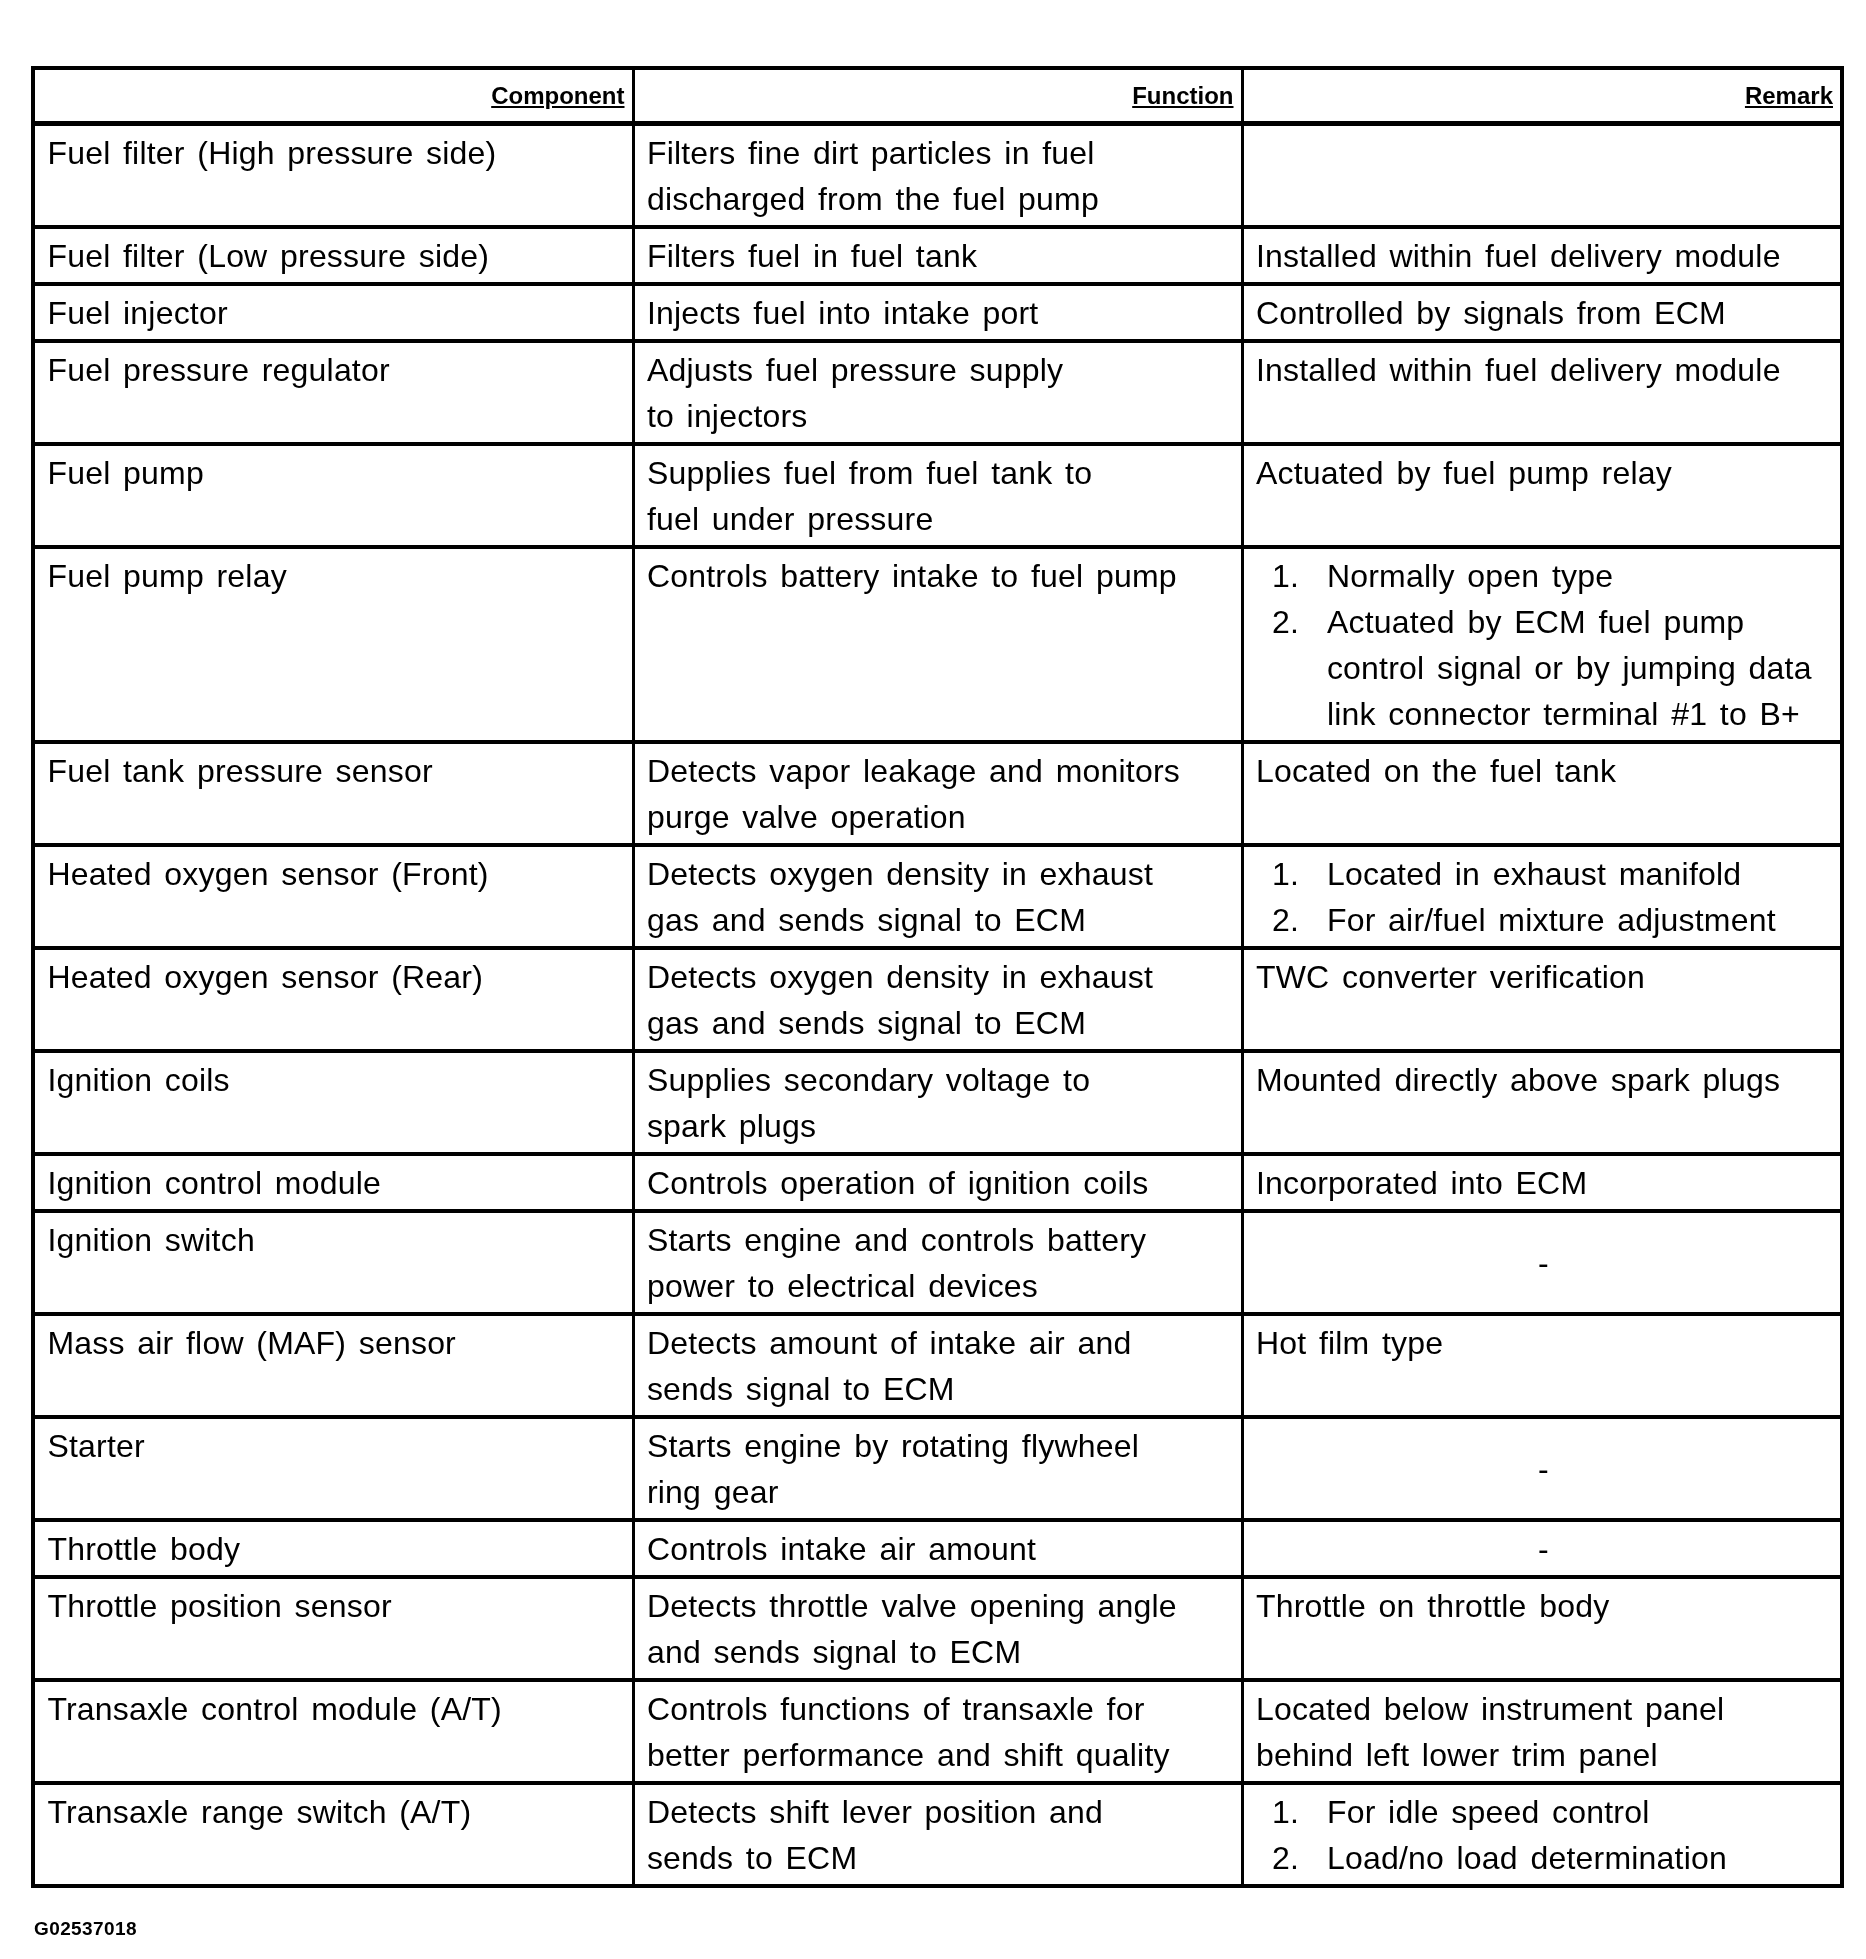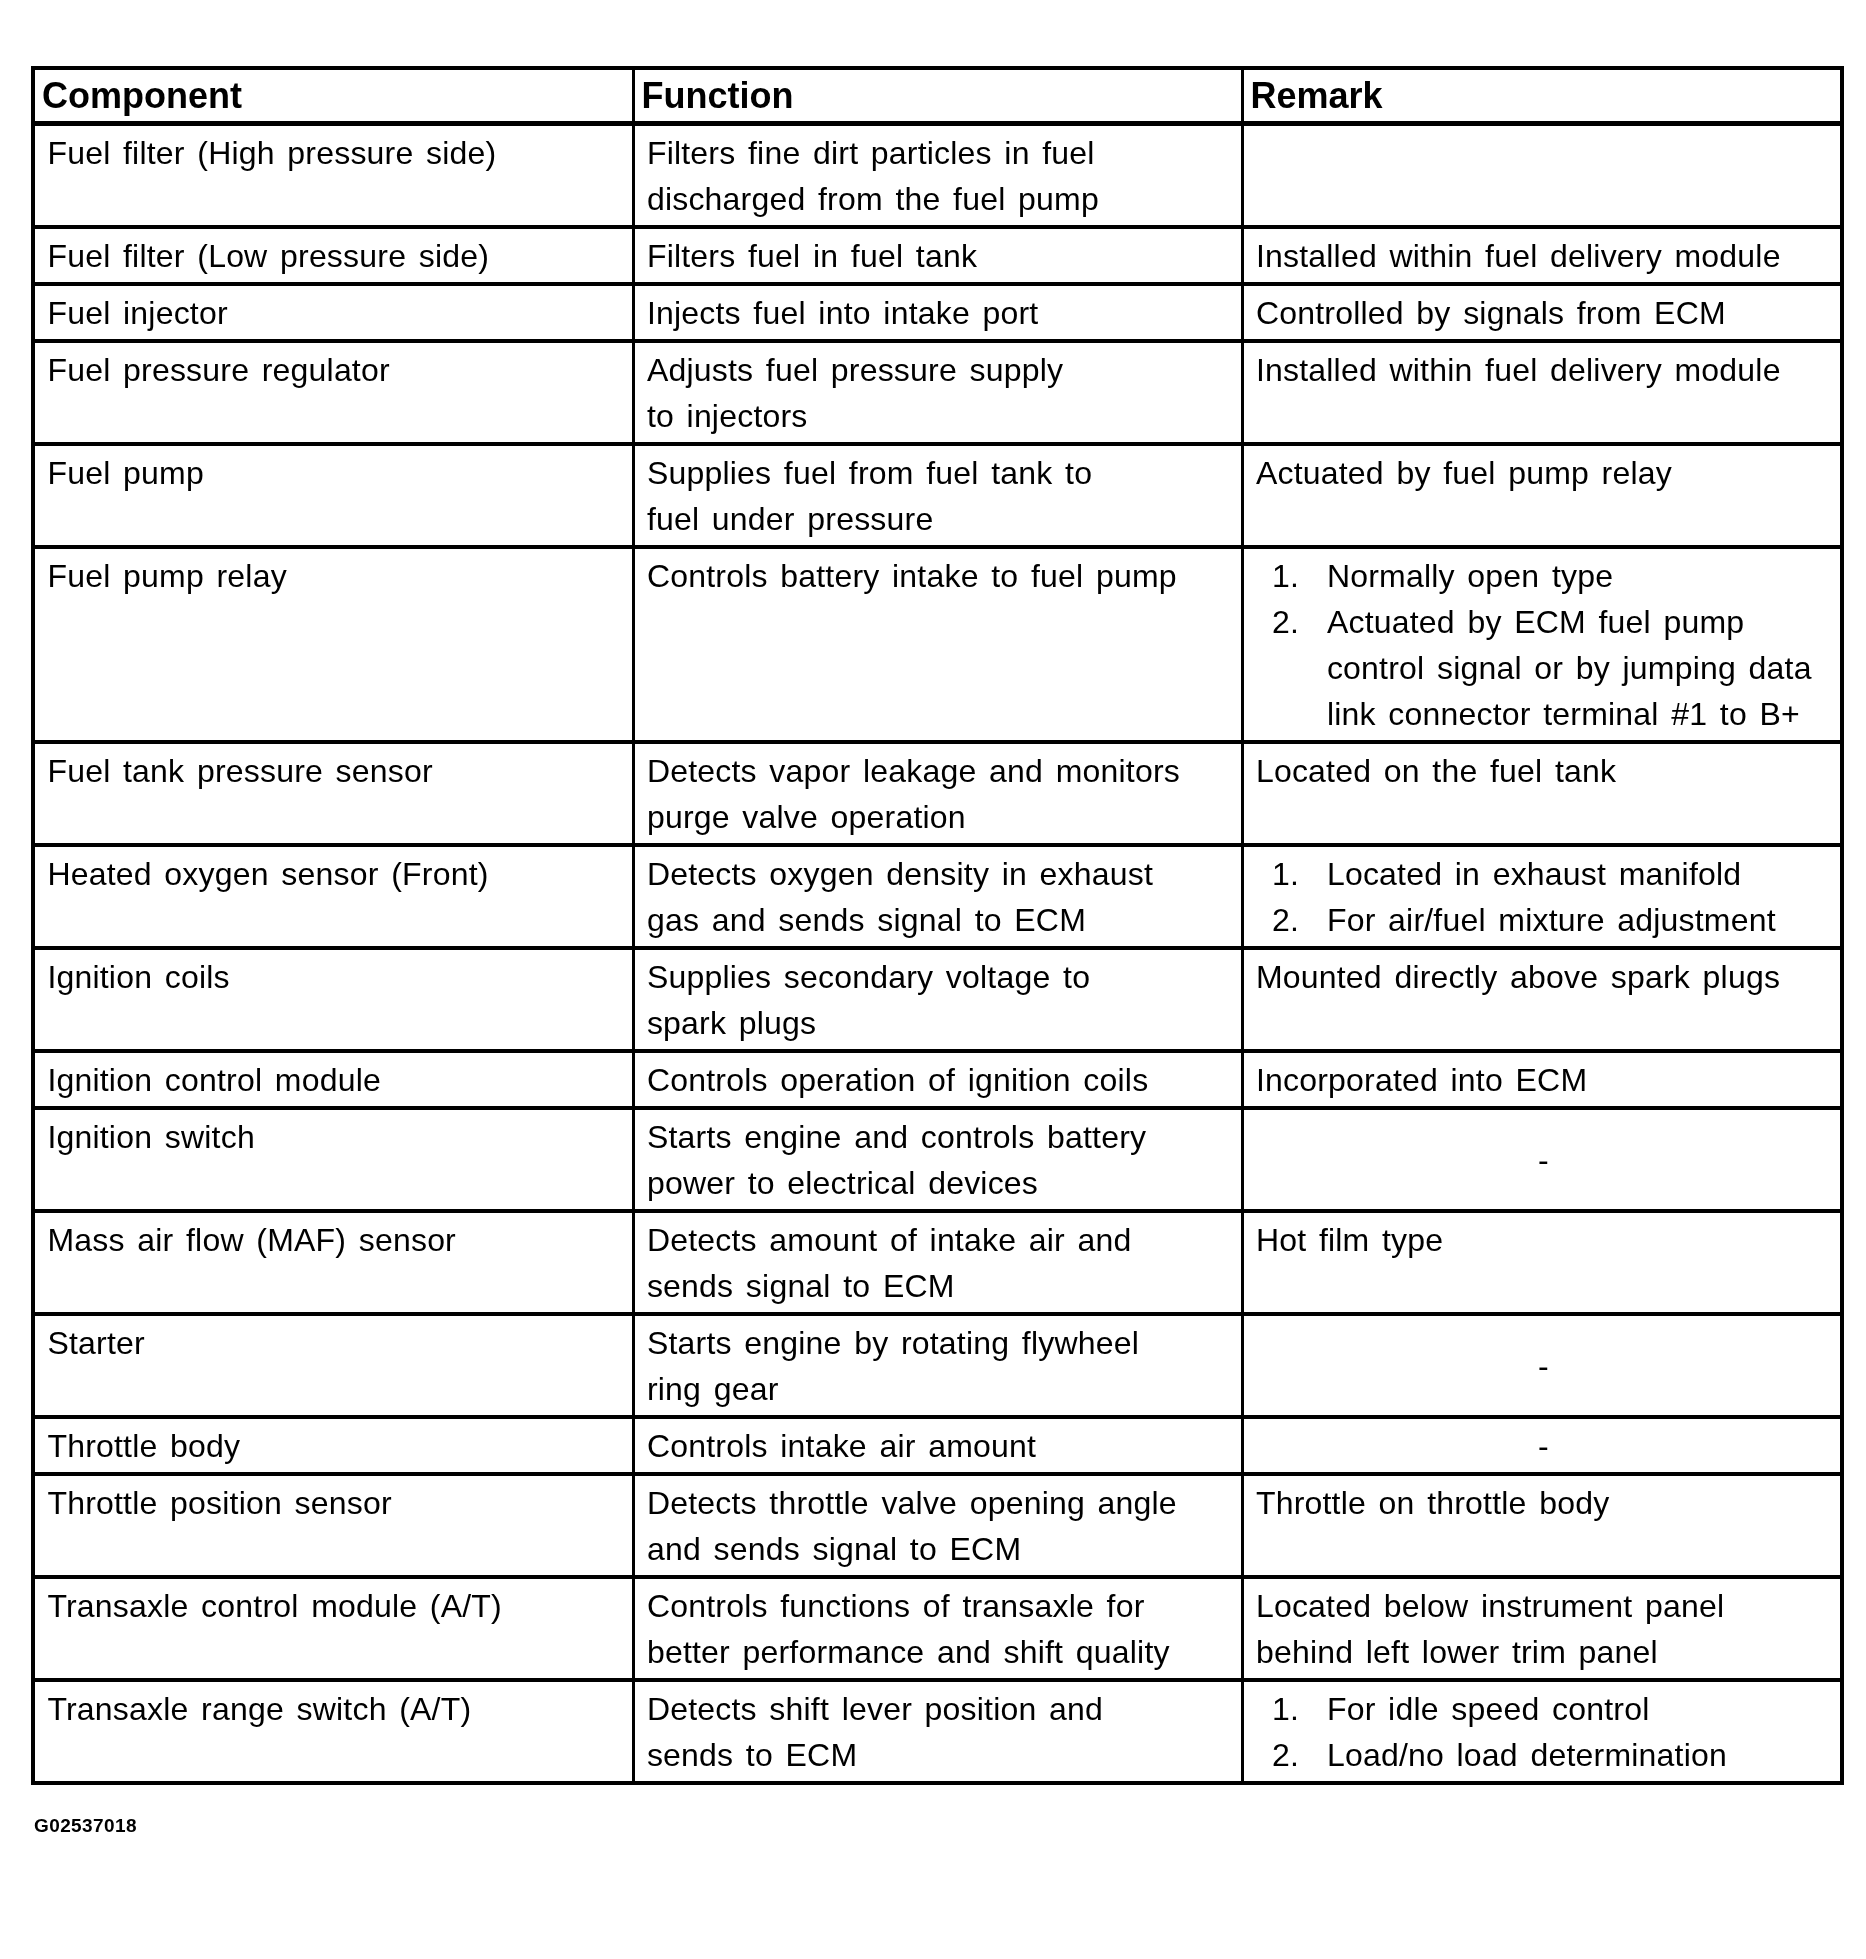"Component" th.hdr { font-size: 36px -> 24px; text-align: left -> right; text-decoration: none -> underline }
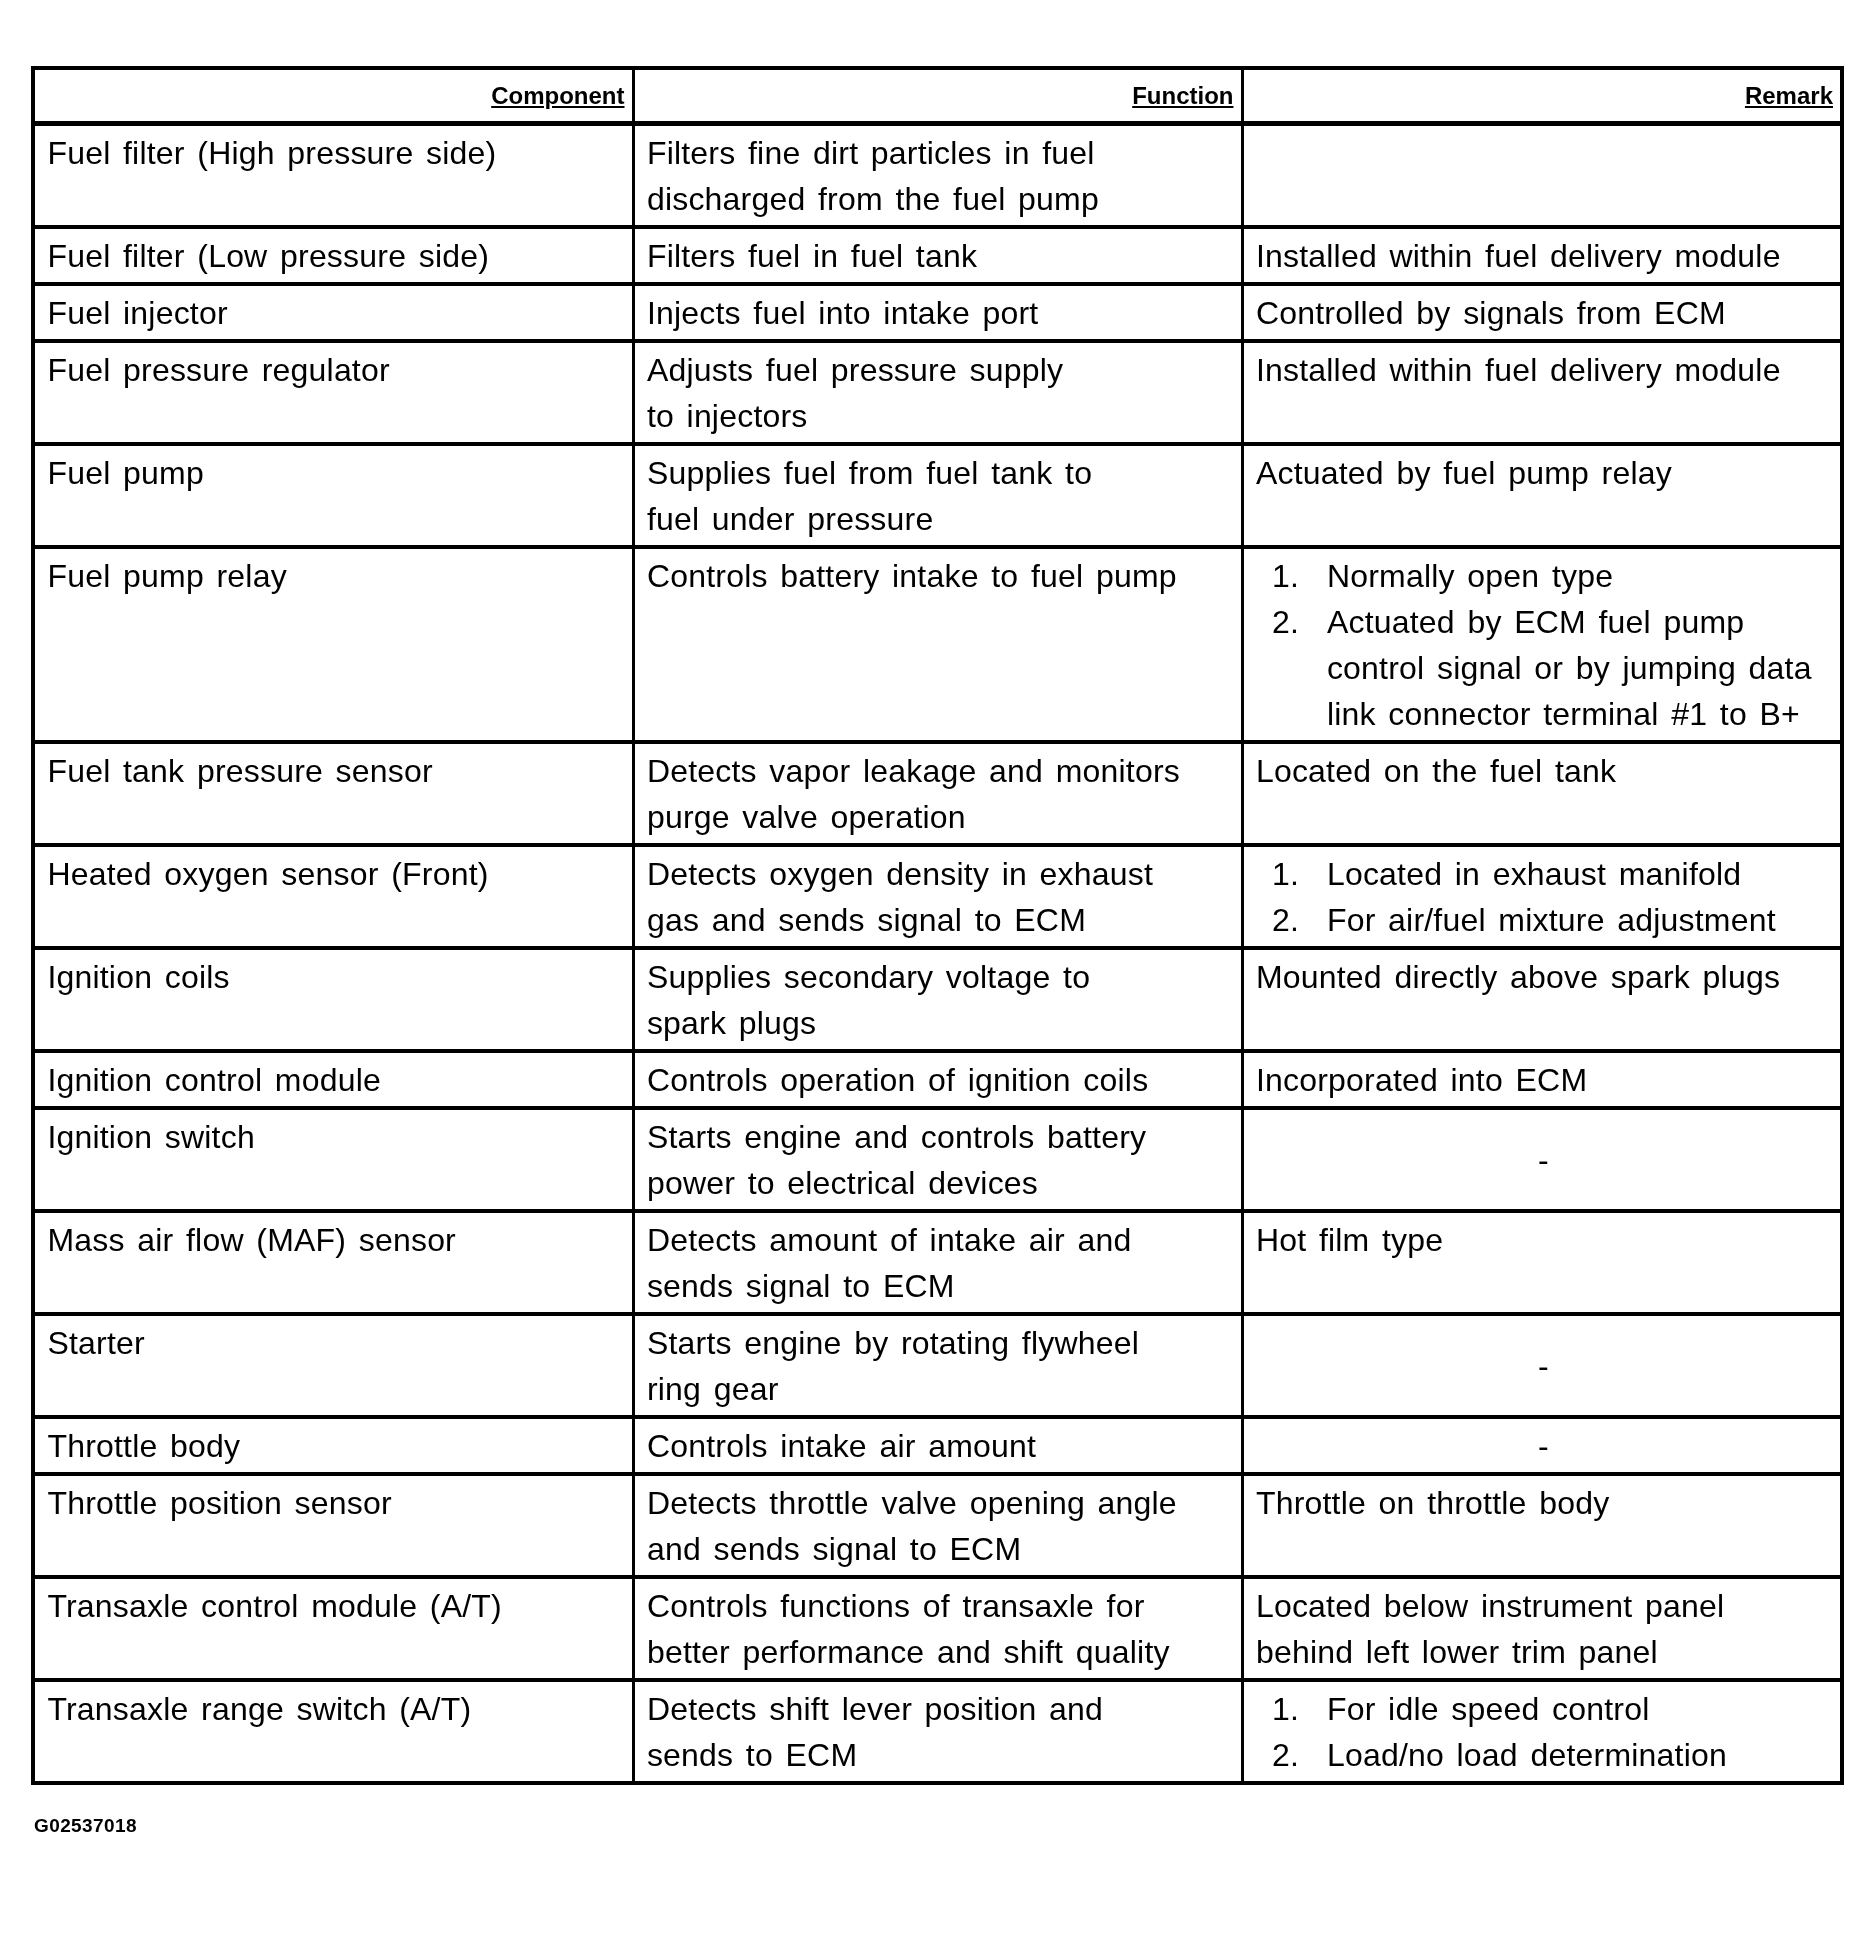"Heated oxygen sensor (Rear)" tr { html: none -> <tr> <td>Heated oxygen sensor (Rear)</td> <td>Detects oxygen density in exhaust gas and sends signal to ECM</td> <td>TWC converter verification</td> </tr> }
